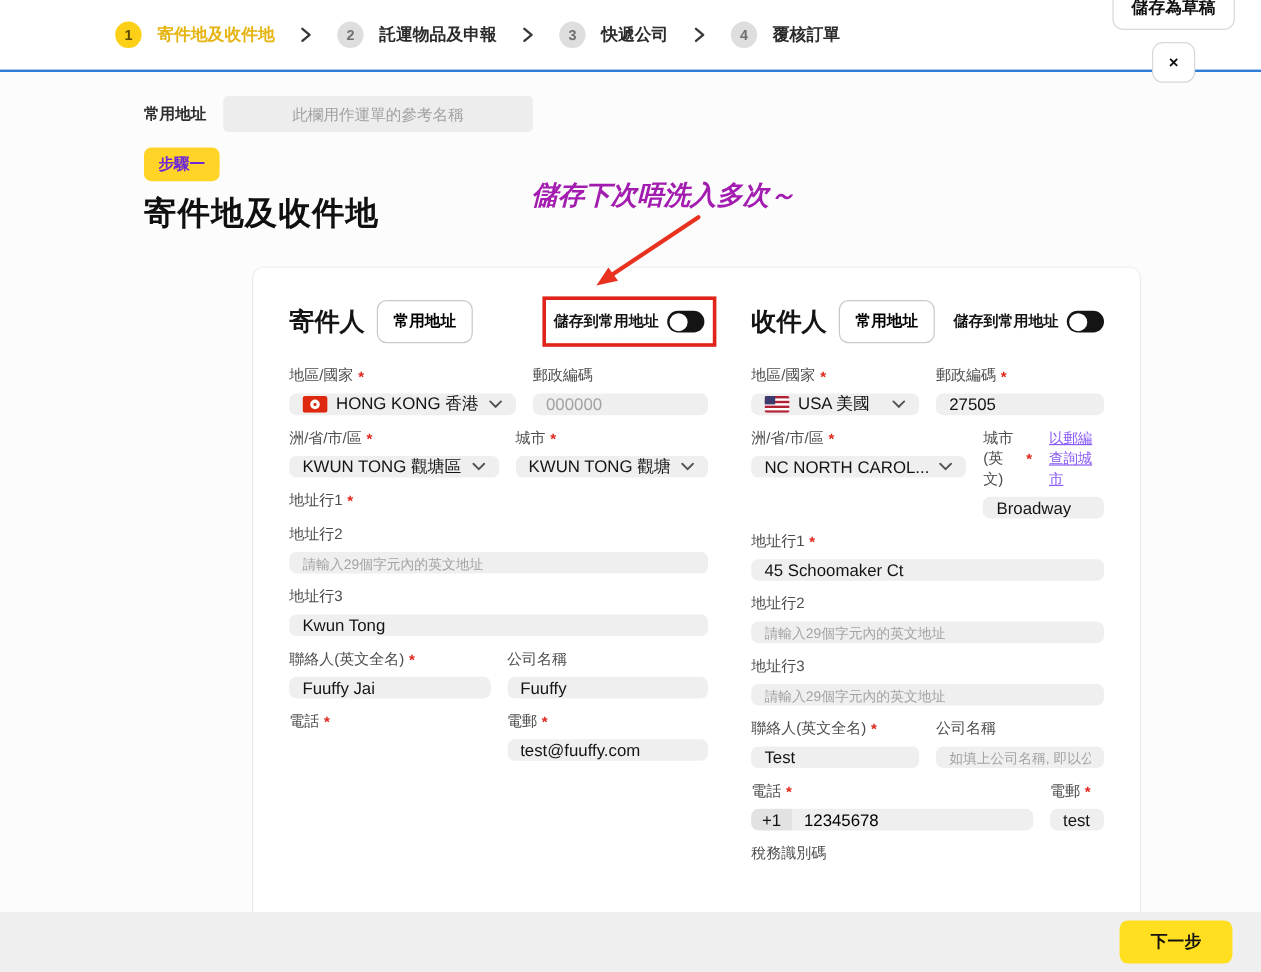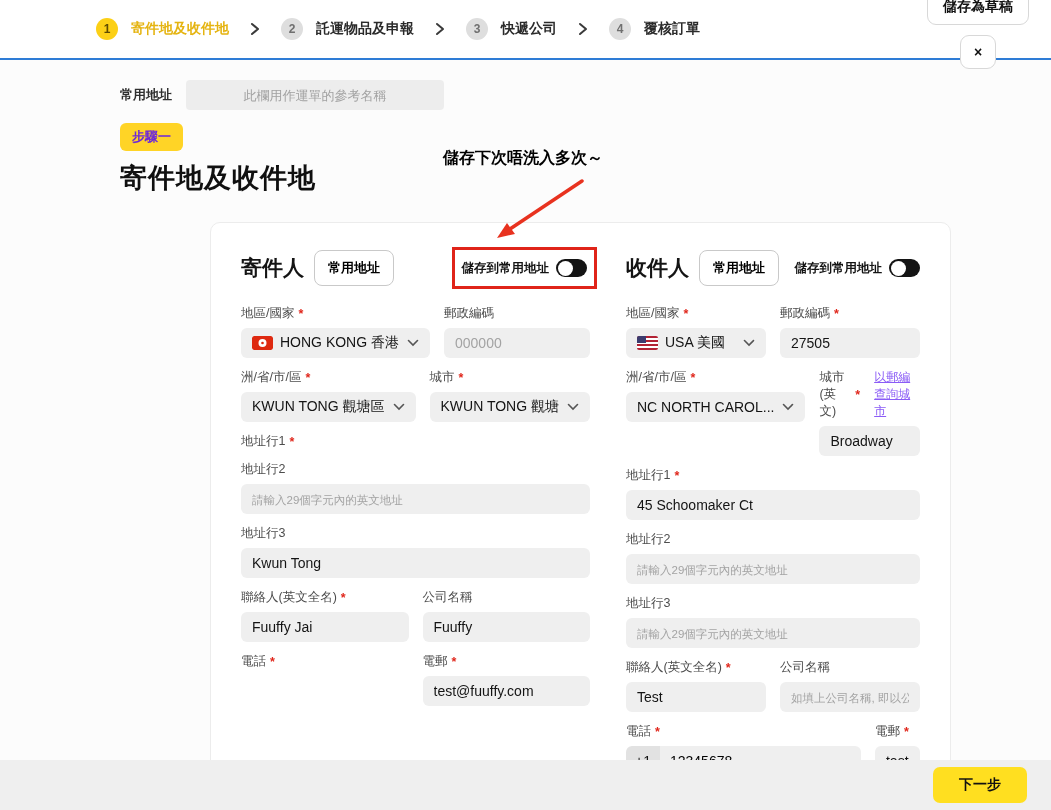"儲存下次唔洗入多次～" .annotation { color: #000000 -> #a21caf; font-size: 16px -> 22px; font-style: none -> italic }
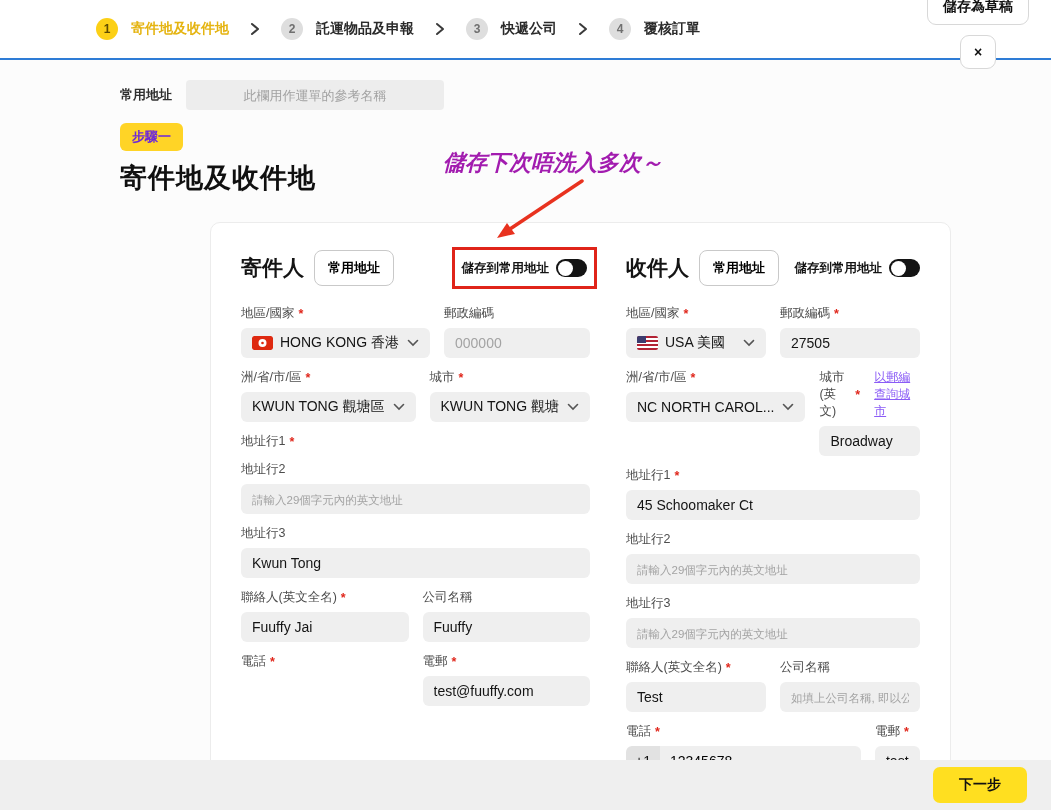"HONG KONG 香港" .control { height: 30px -> 18px }
